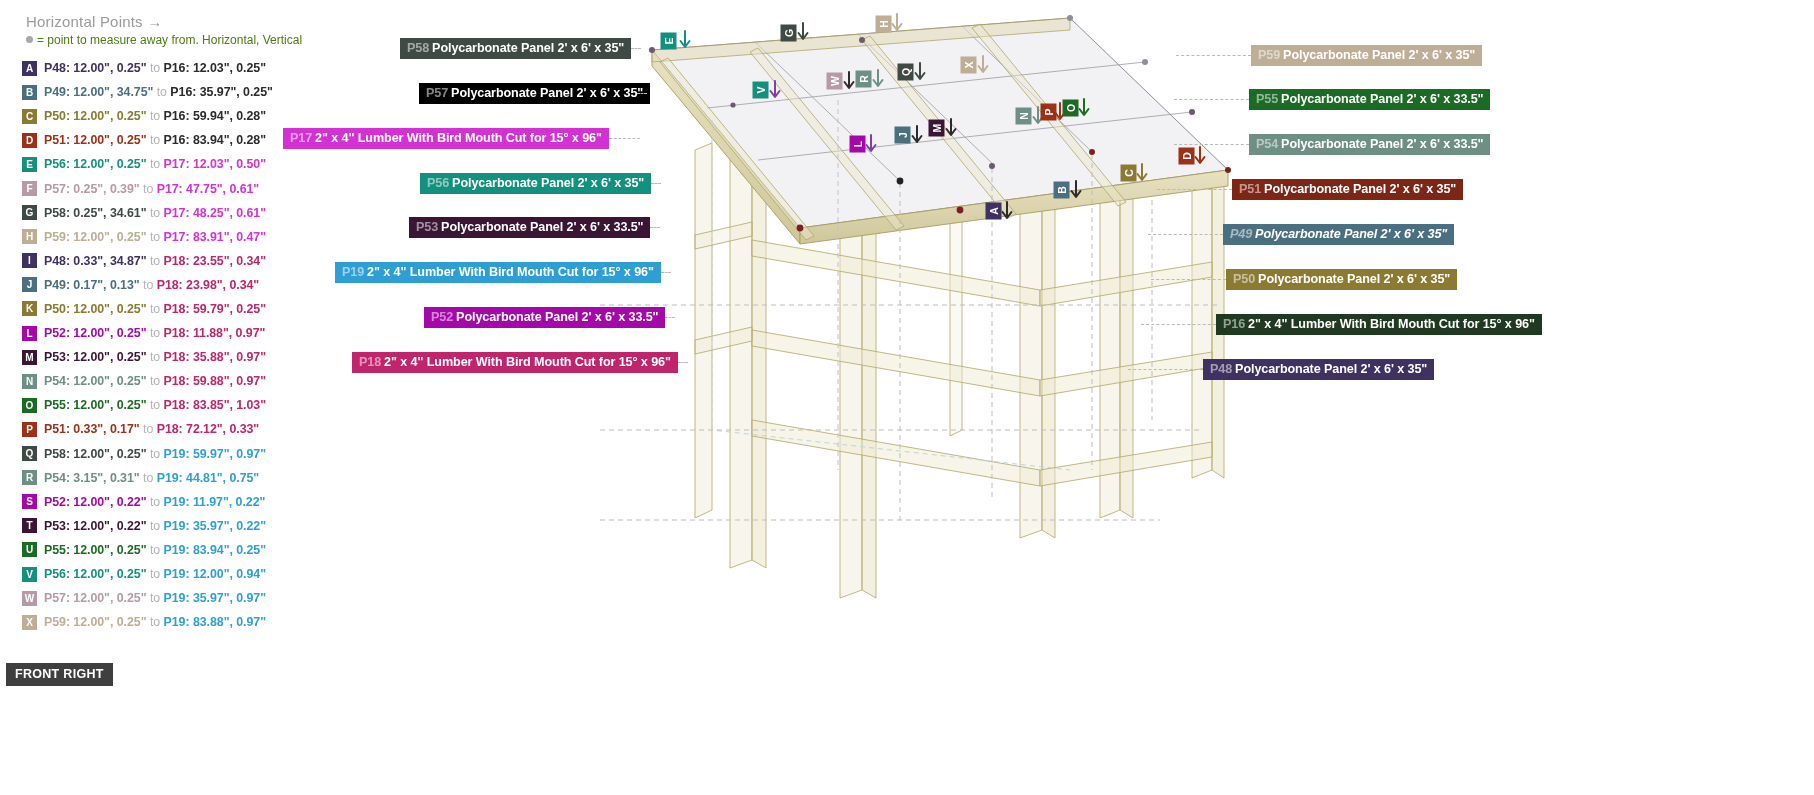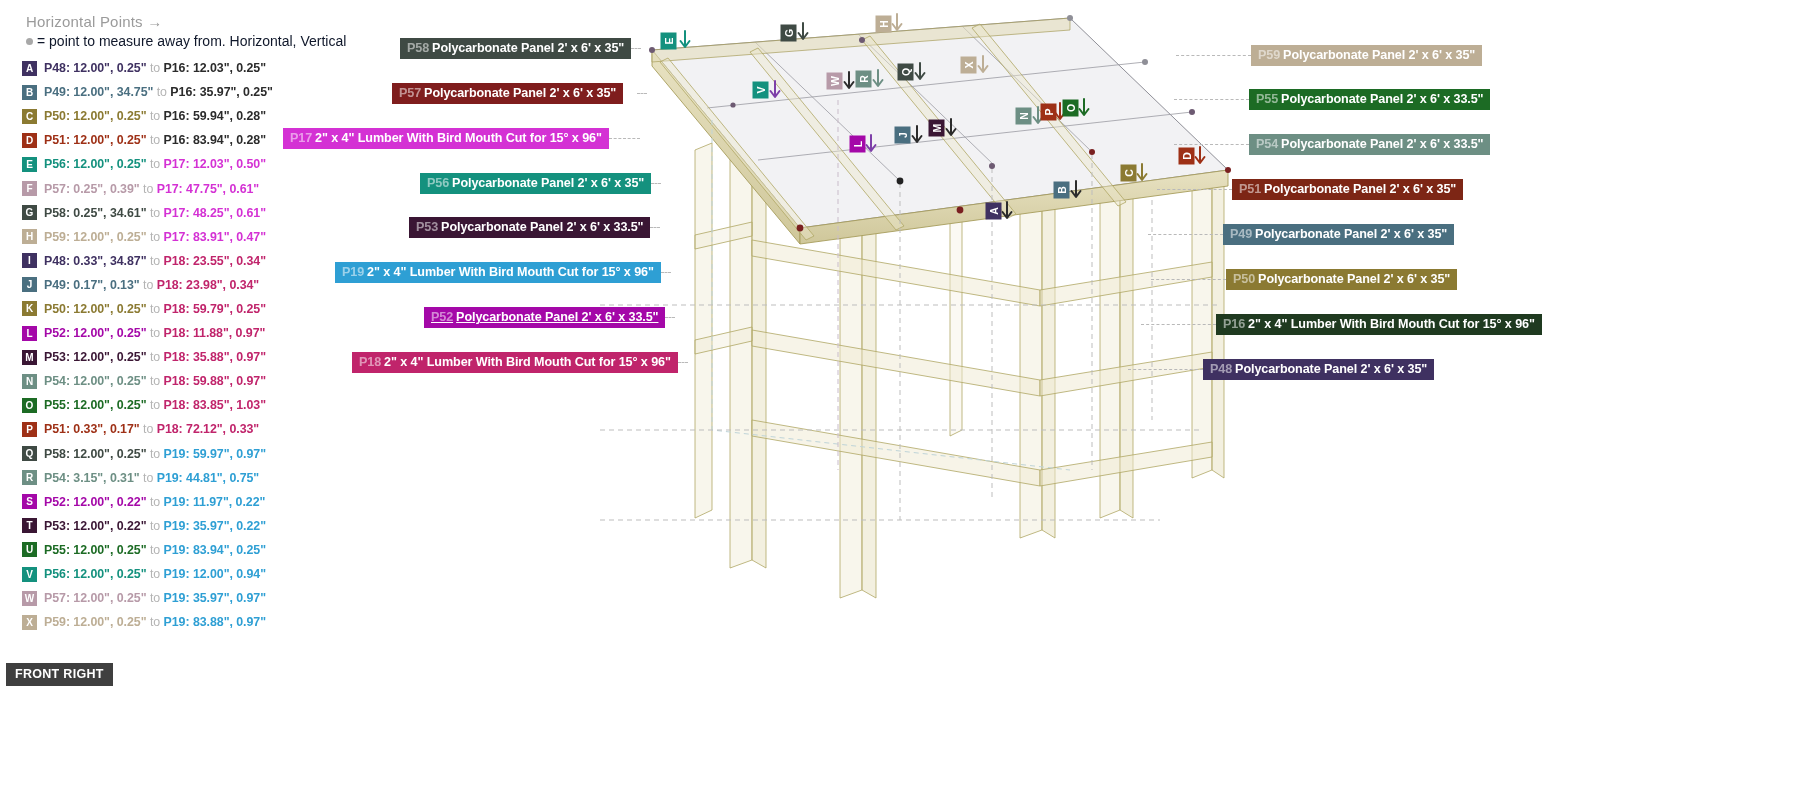"= point to measure away" #cp-subtitle { color: #0f172a -> #4d7c0f; font-size: 14px -> 12px }
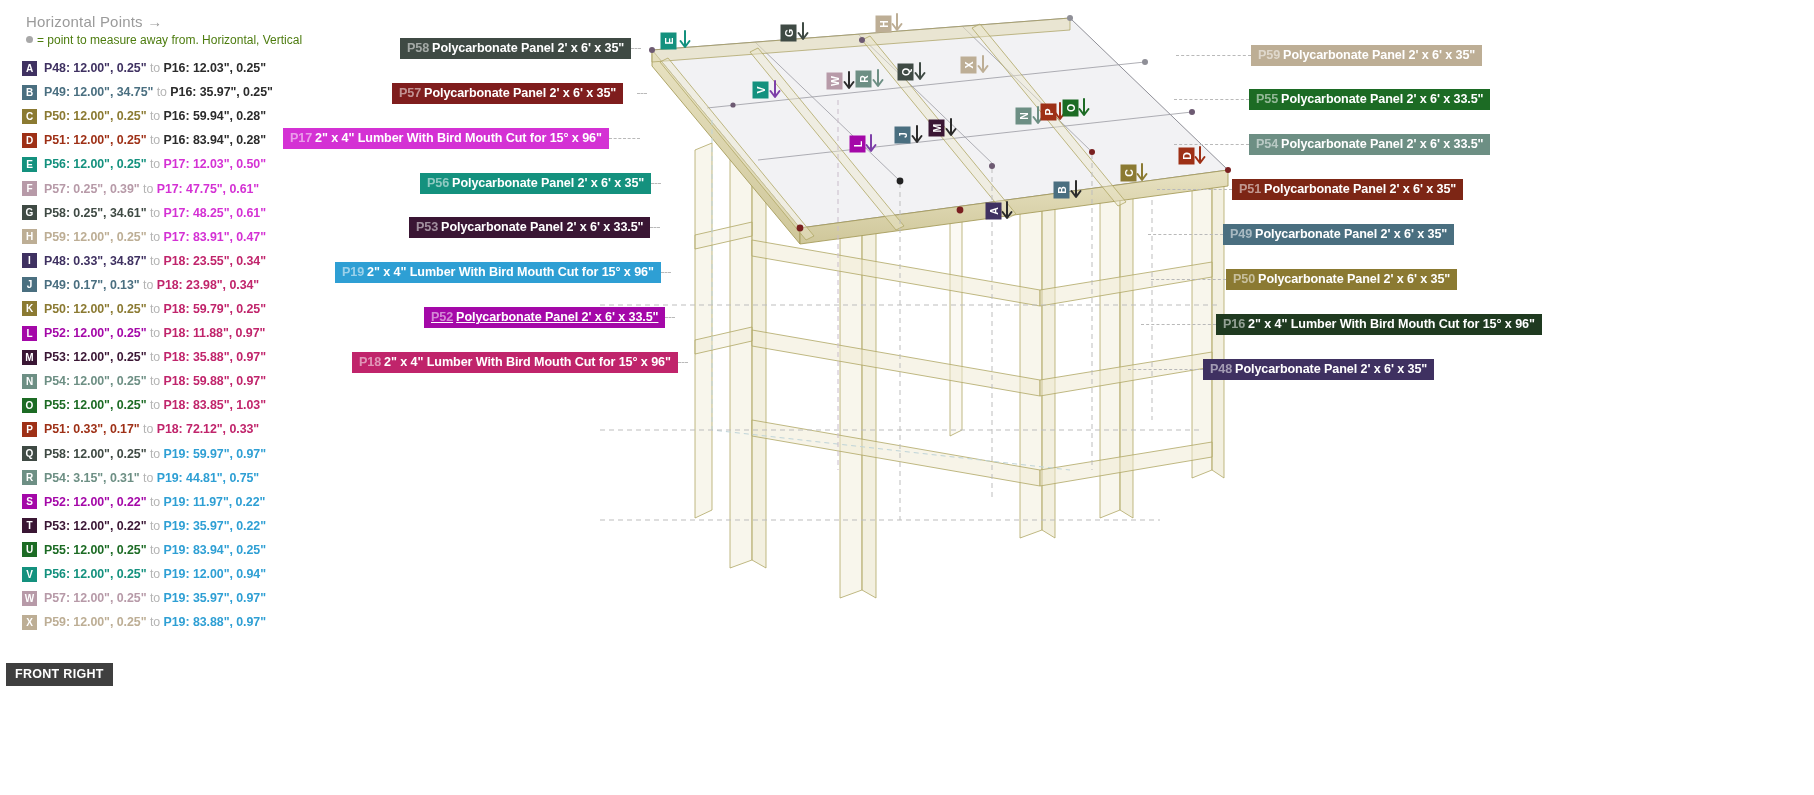"P57 Polycarbonate Panel 2' x" div.callout { background: #7f1d1d -> #000000; left: 392px -> 419px }
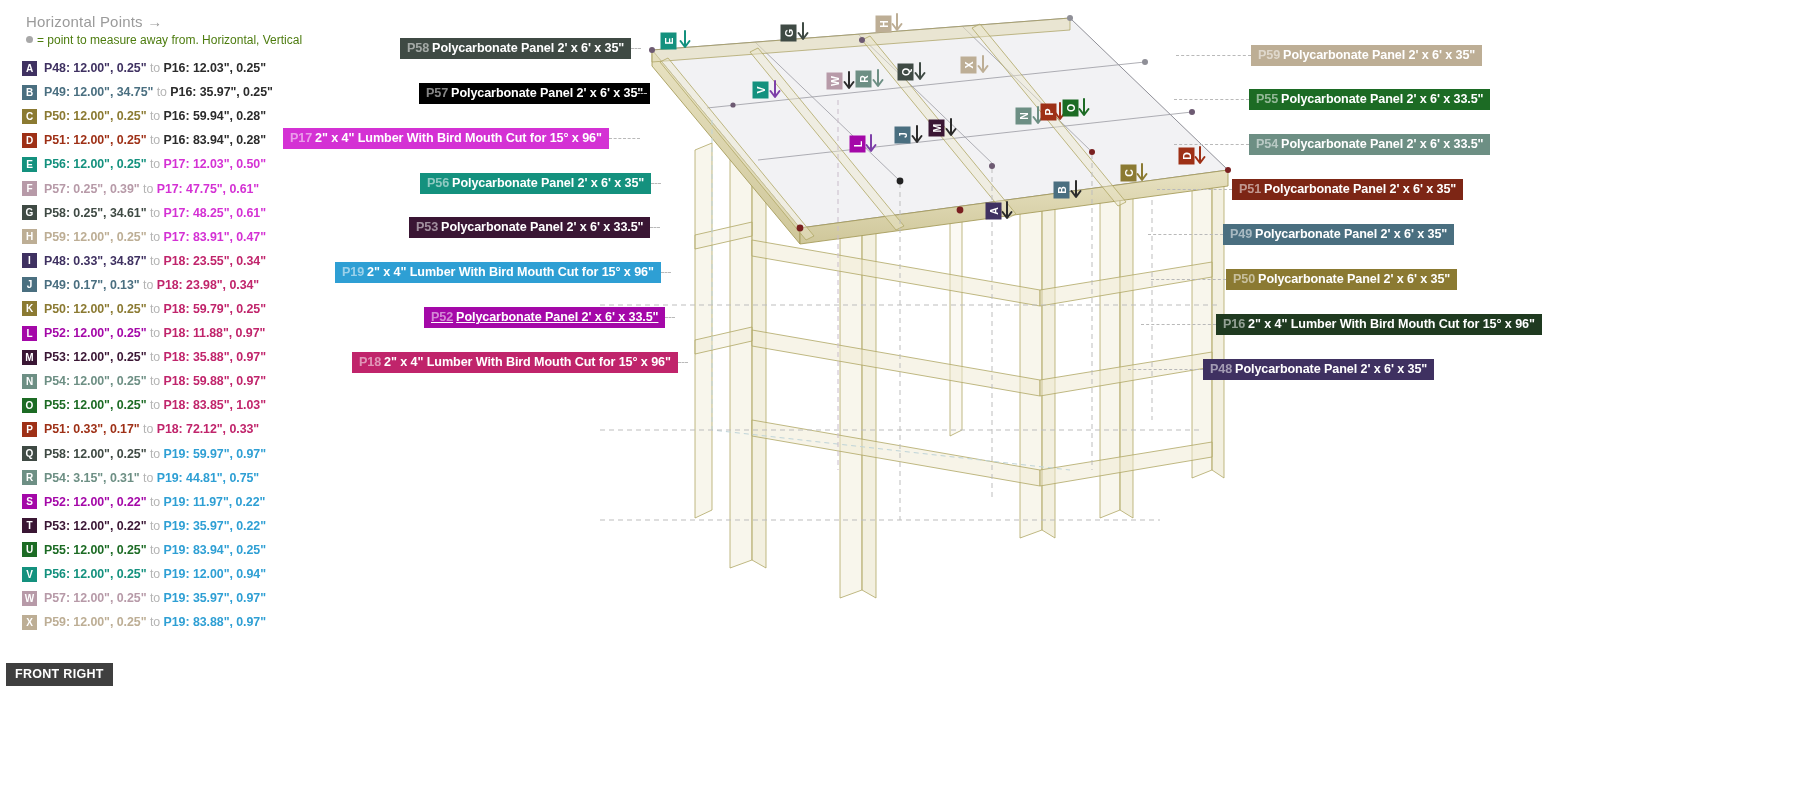"P49 Polycarbonate Panel 2' x" div.callout { font-style: none -> italic }
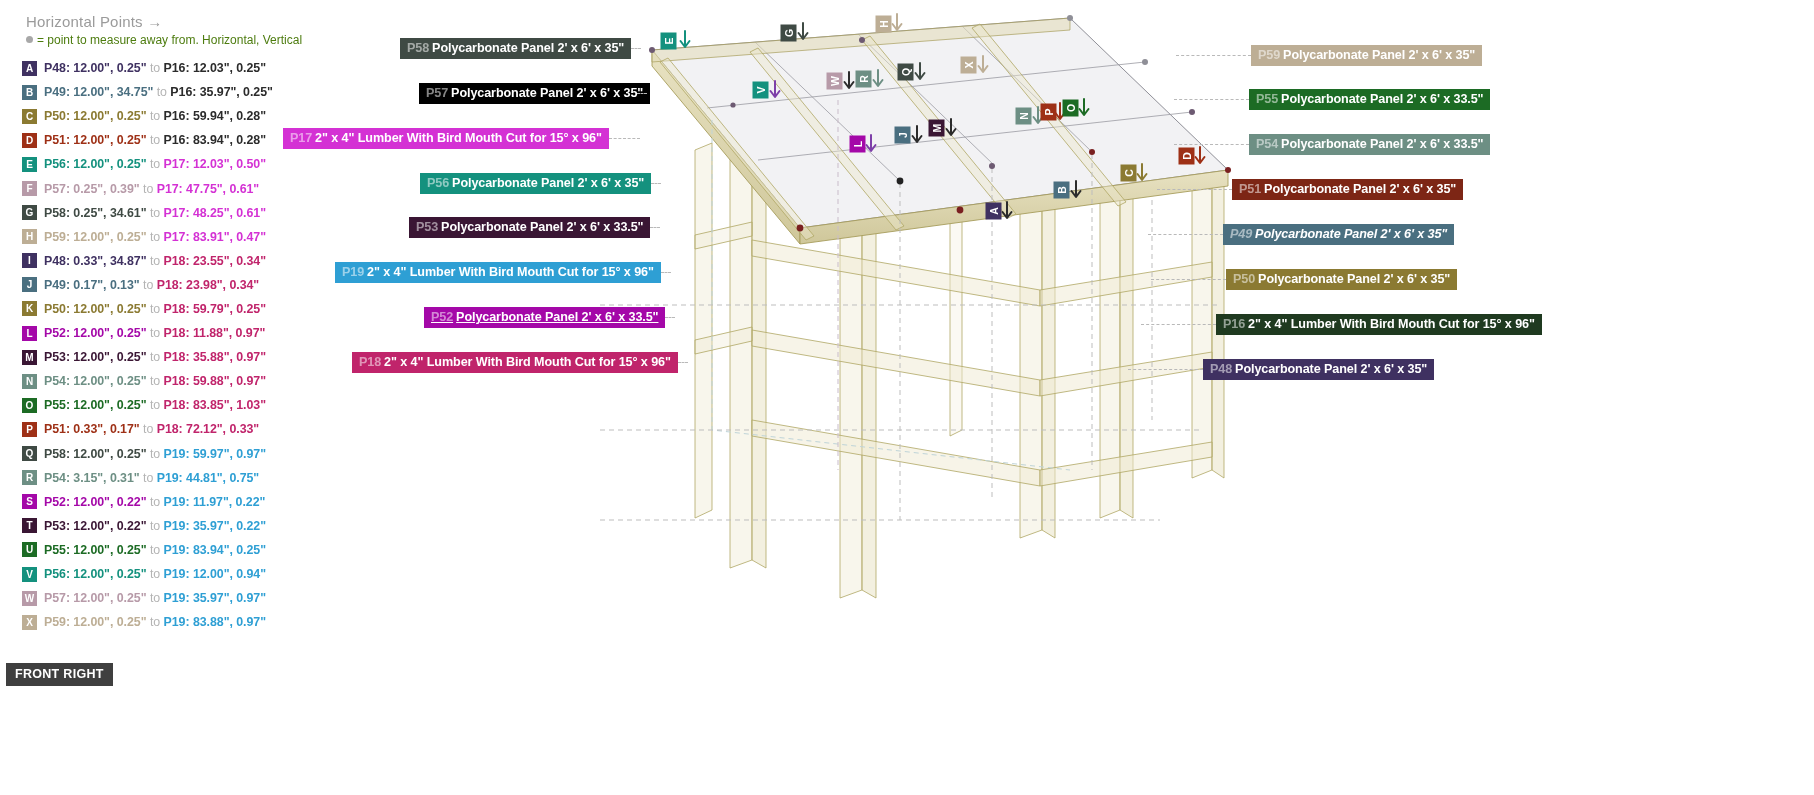"P52 Polycarbonate Panel 2' x" div.callout { text-decoration: underline -> none }
